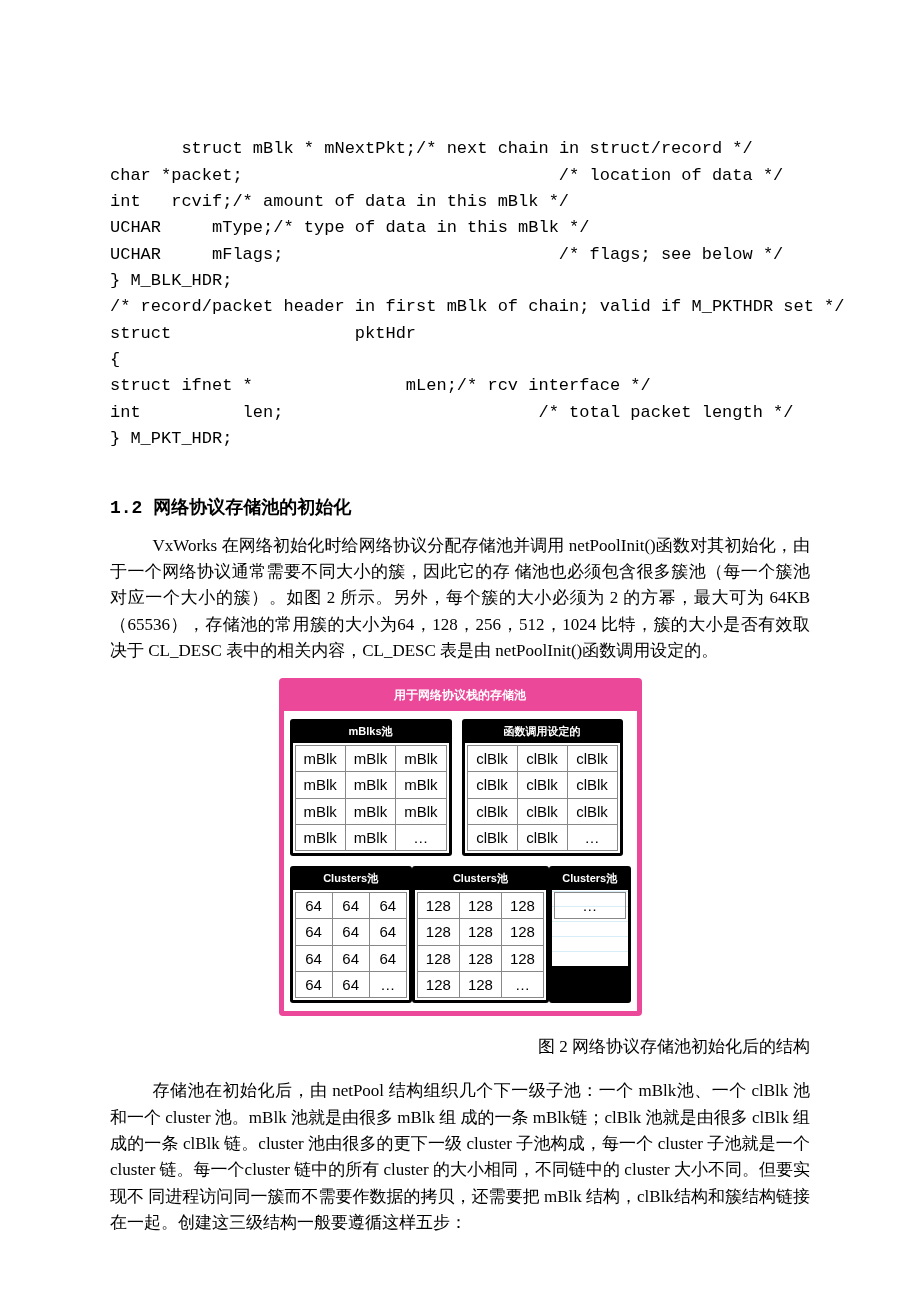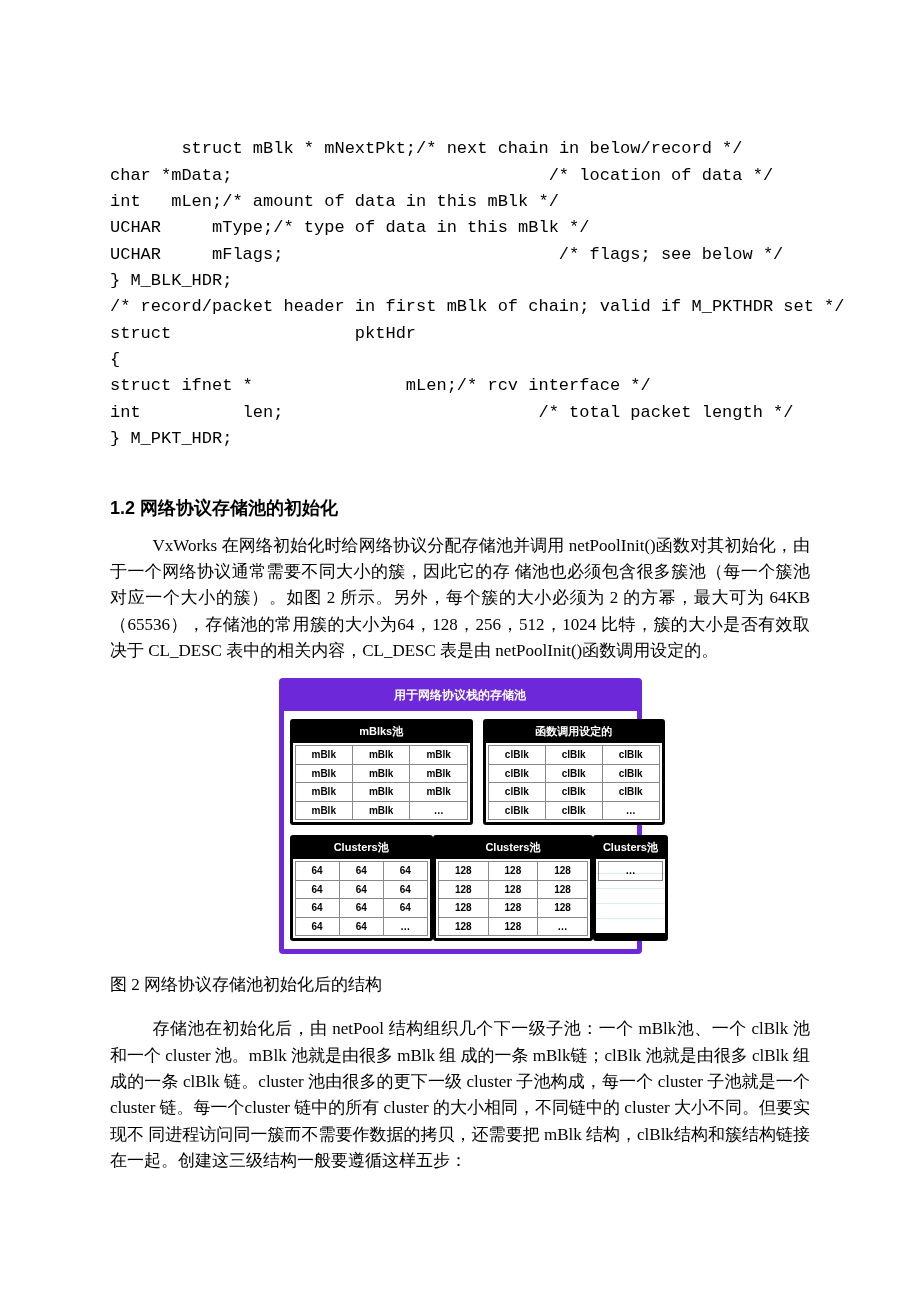"struct mBlk * mNextPkt;/* next" span { text: below/record -> struct/record }
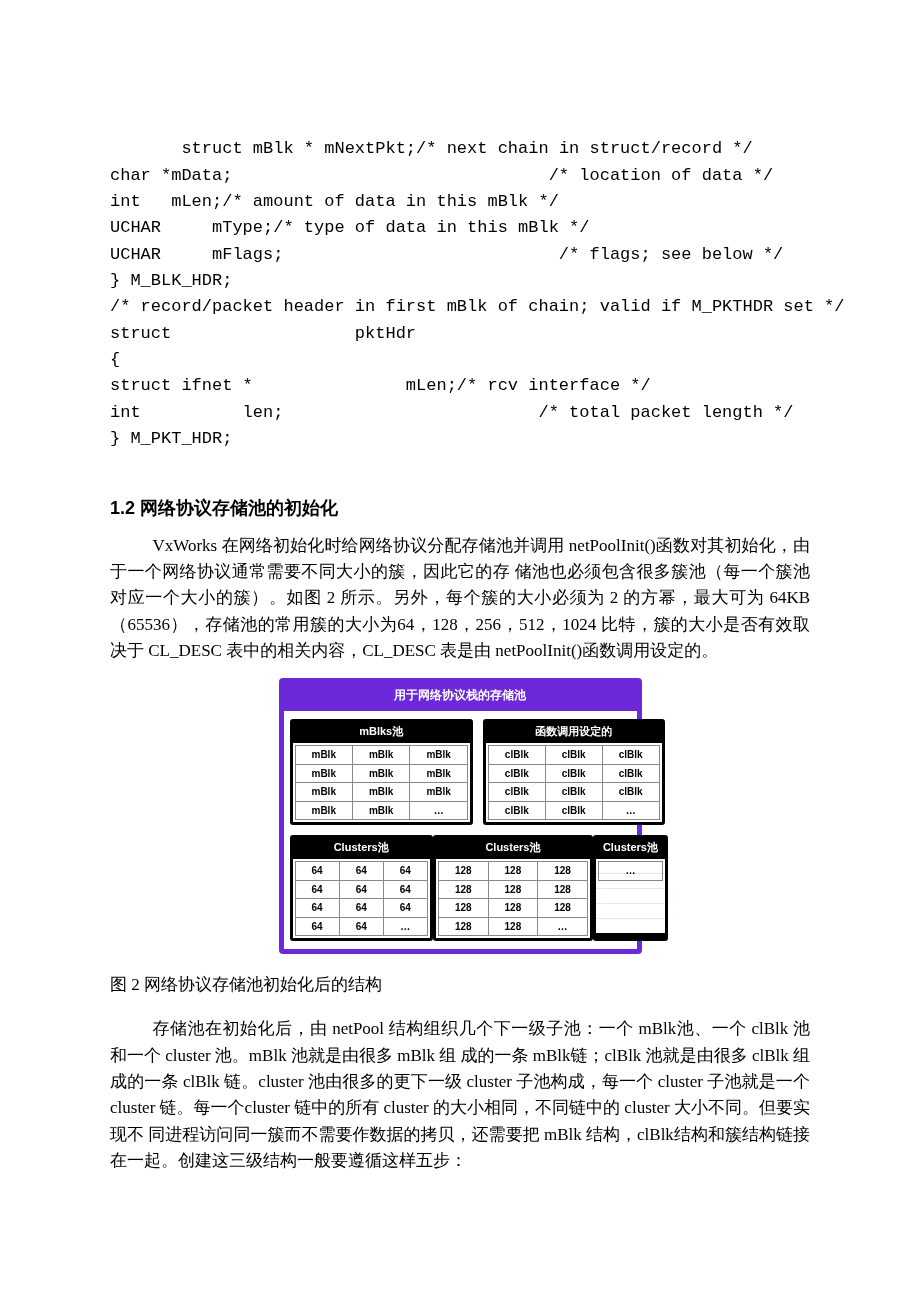"char *mData; /* location of" span { text: mData -> packet }
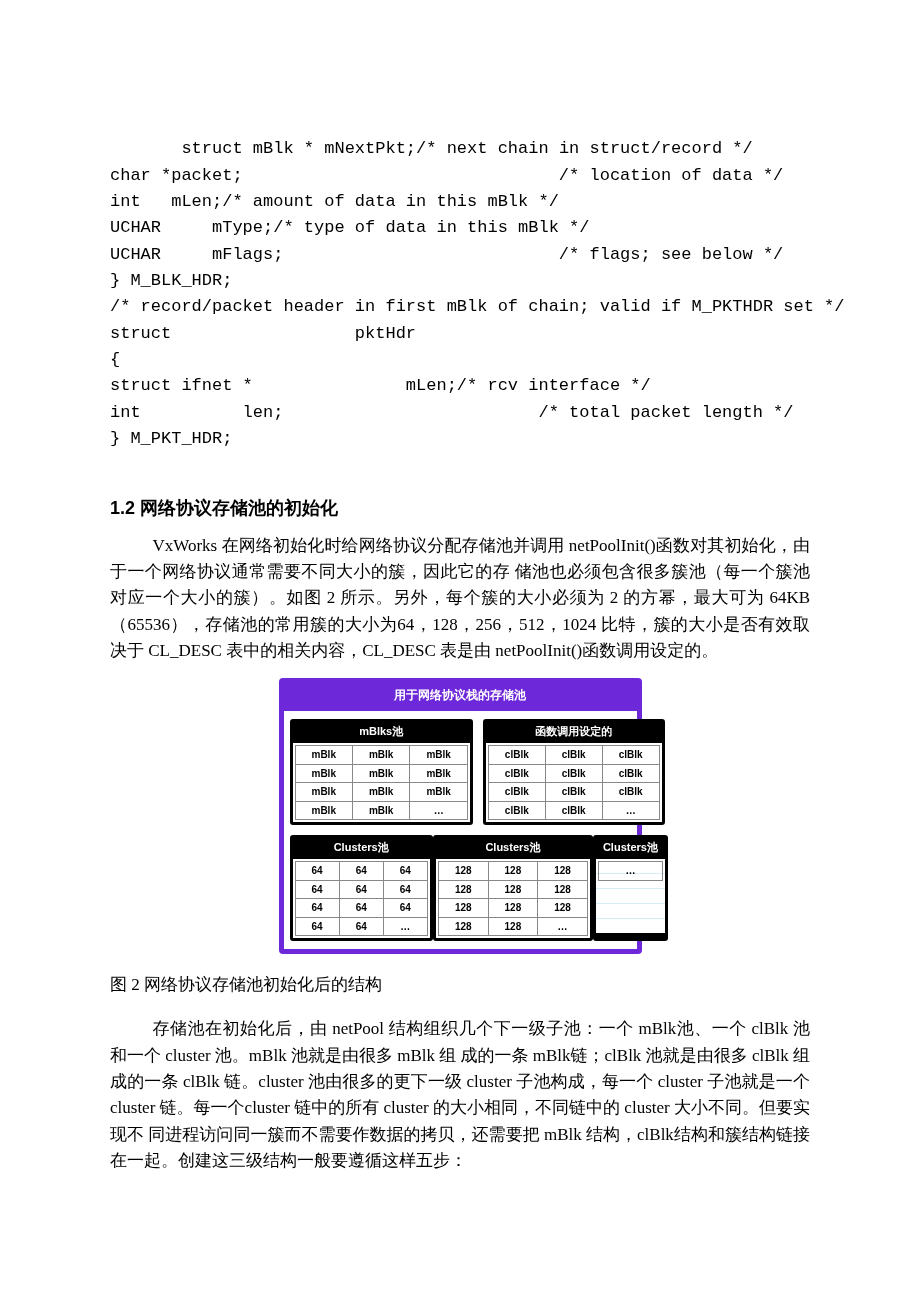"int mLen;/* amount of data" span { text: mLen -> rcvif }
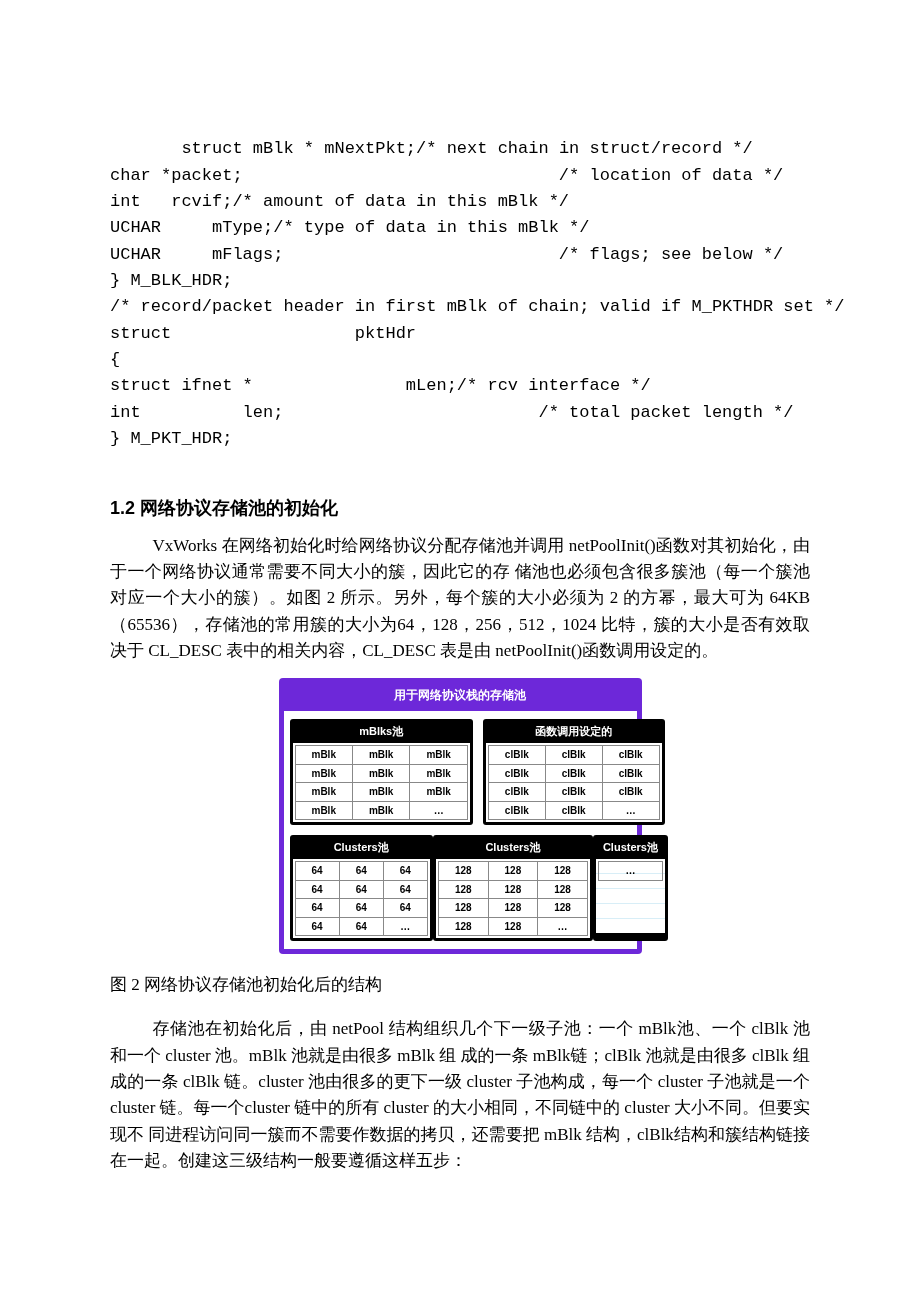"1.2 网络协议存储池的初始化" .heading { font-family: Liberation Sans, sans-serif -> Liberation Mono, monospace }
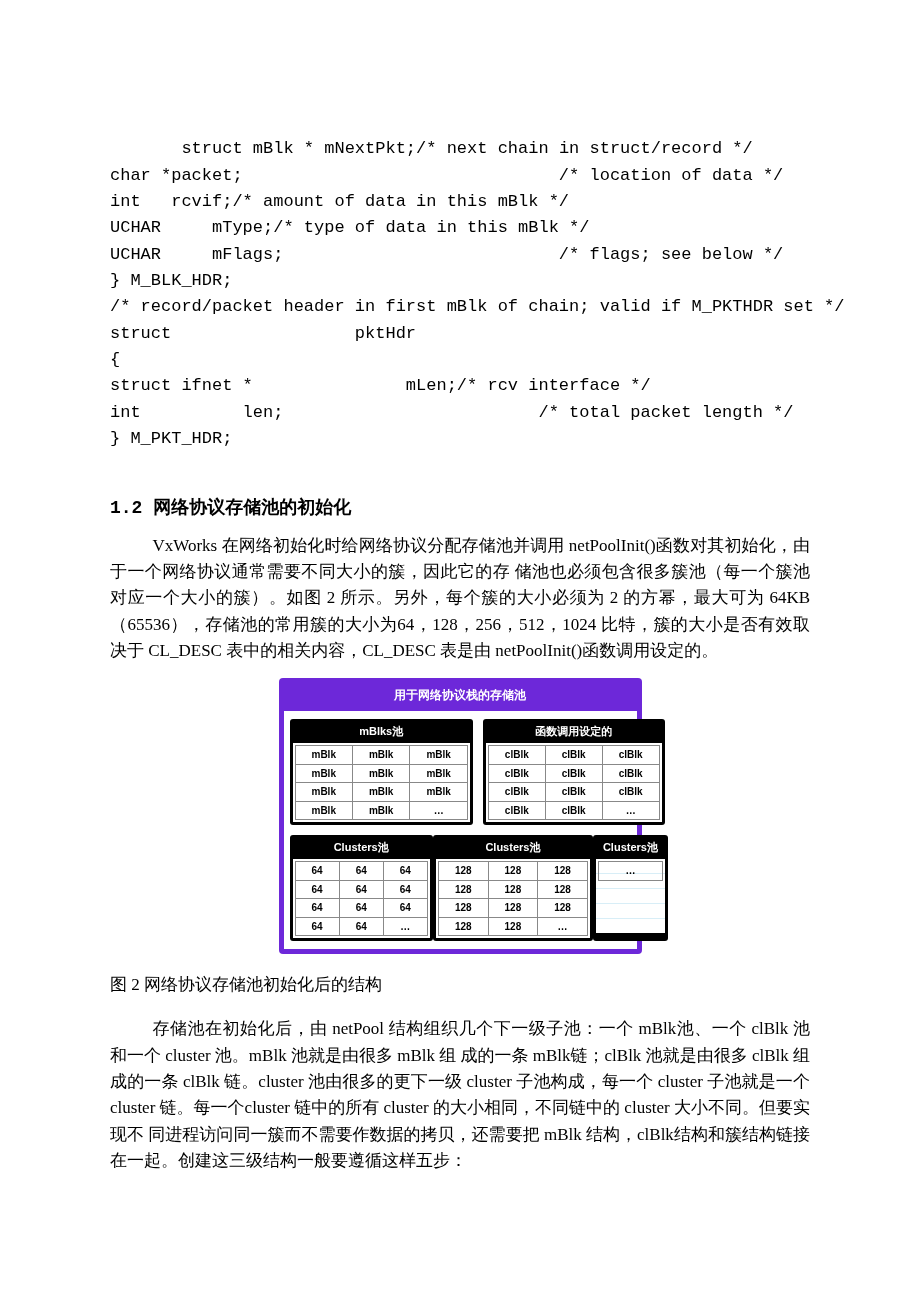"用于网络协议栈的存储池" .fig-box { background: #6d28d9 -> #ec4899 }
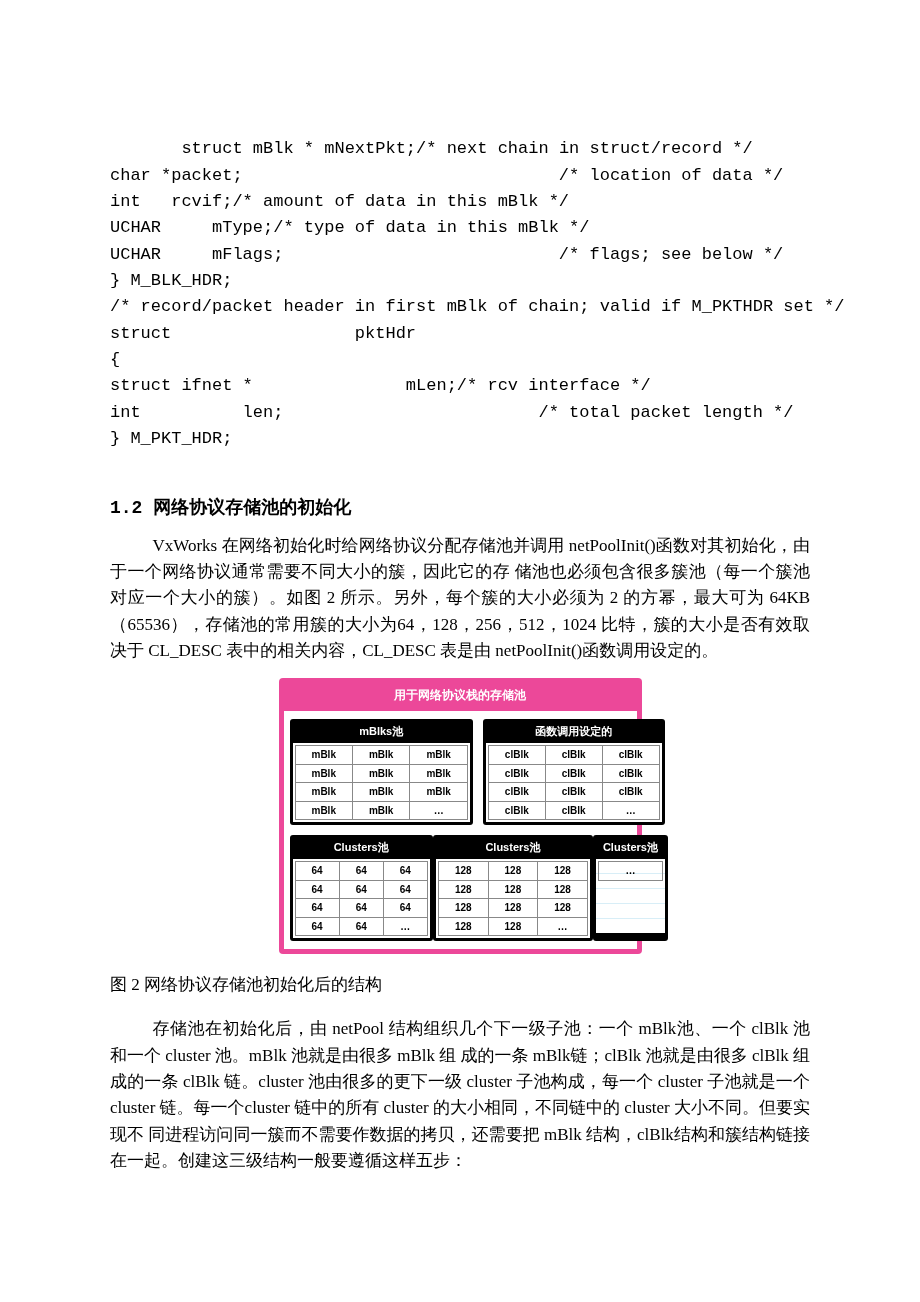"mBlk" .pool-body td { font-size: 10px -> 15px; font-weight: bold -> normal; padding: 1px 16px -> 1px 8px }
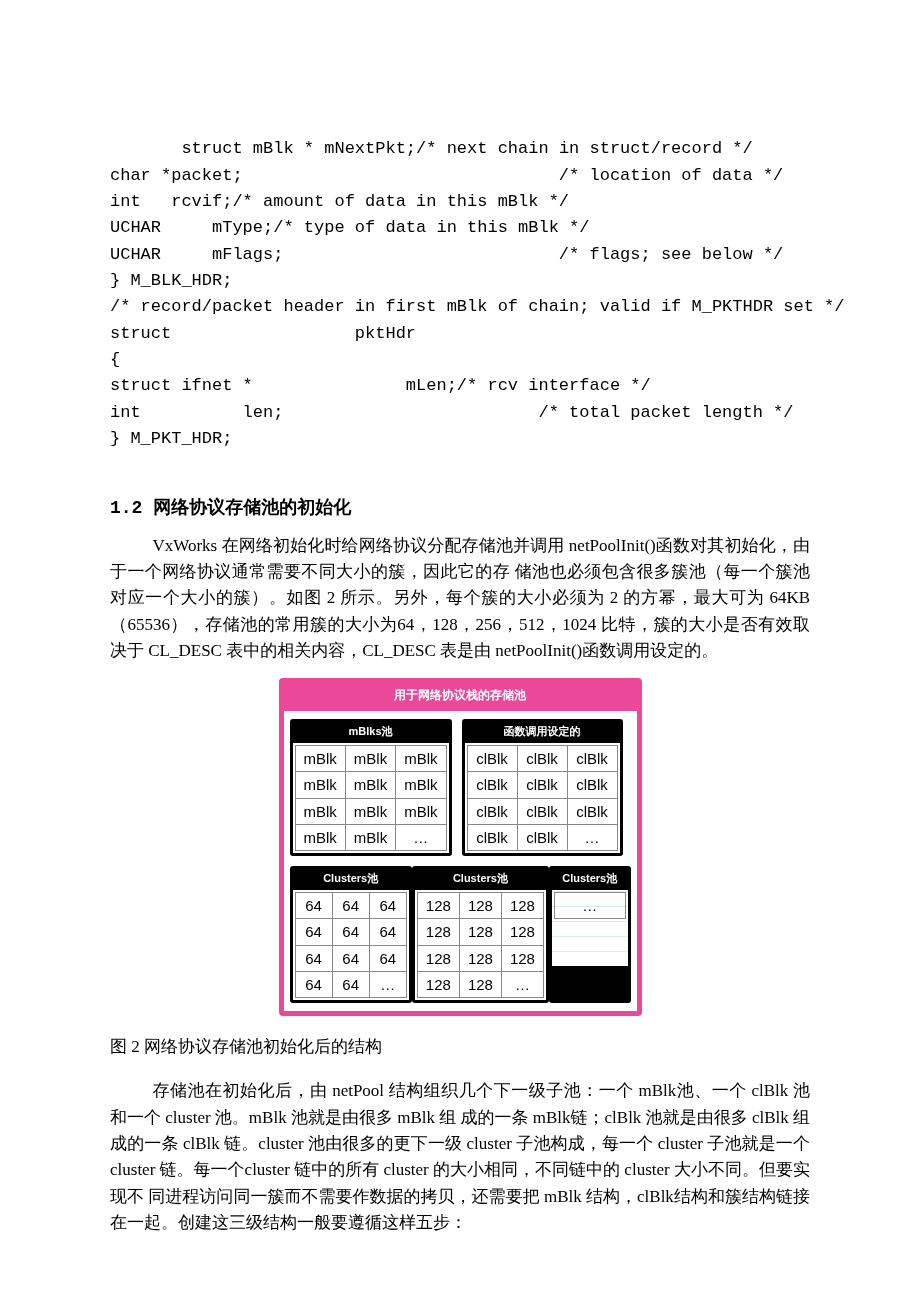"图 2 网络协议存储池初始化后的结构" .fig-caption { text-align: left -> right }
